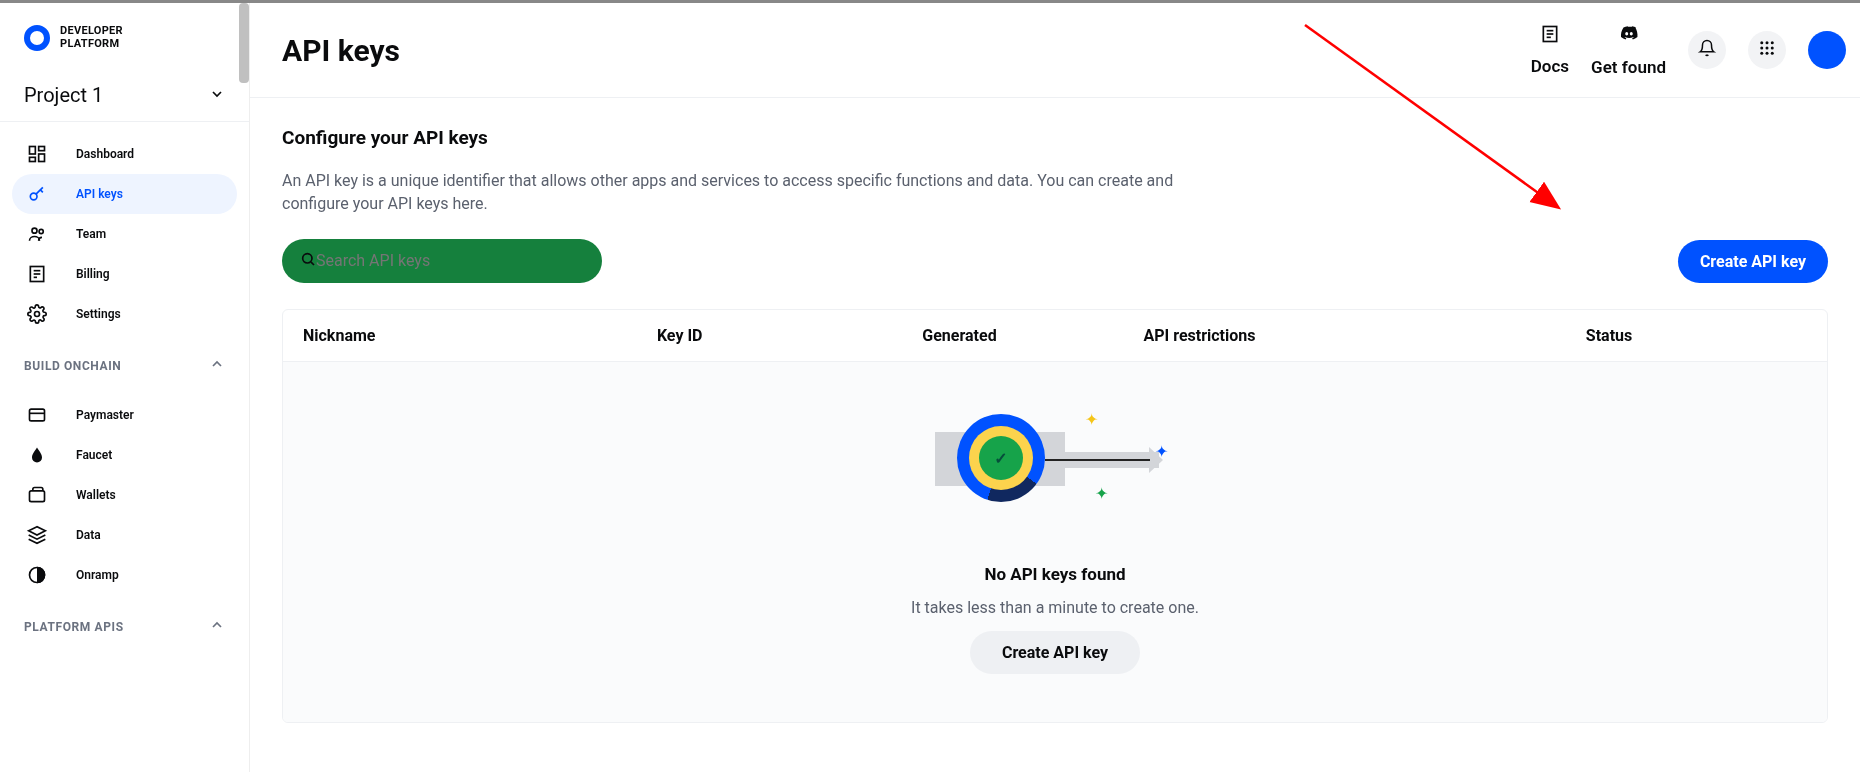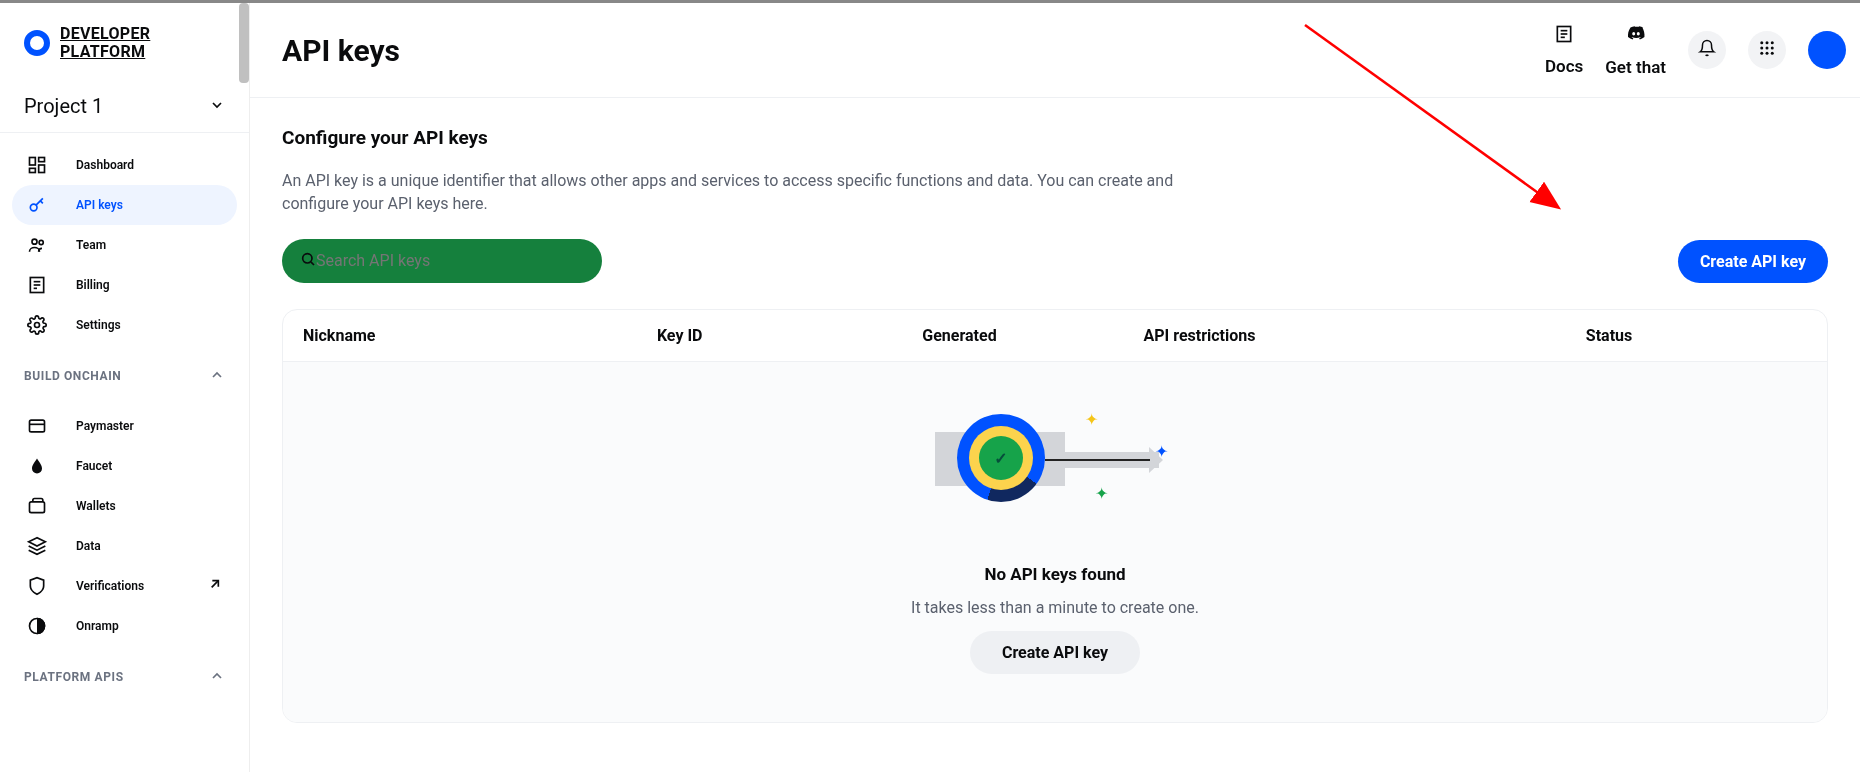"DEVELOPER" .brand-text { font-size: 16px -> 11px; text-decoration: underline -> none }
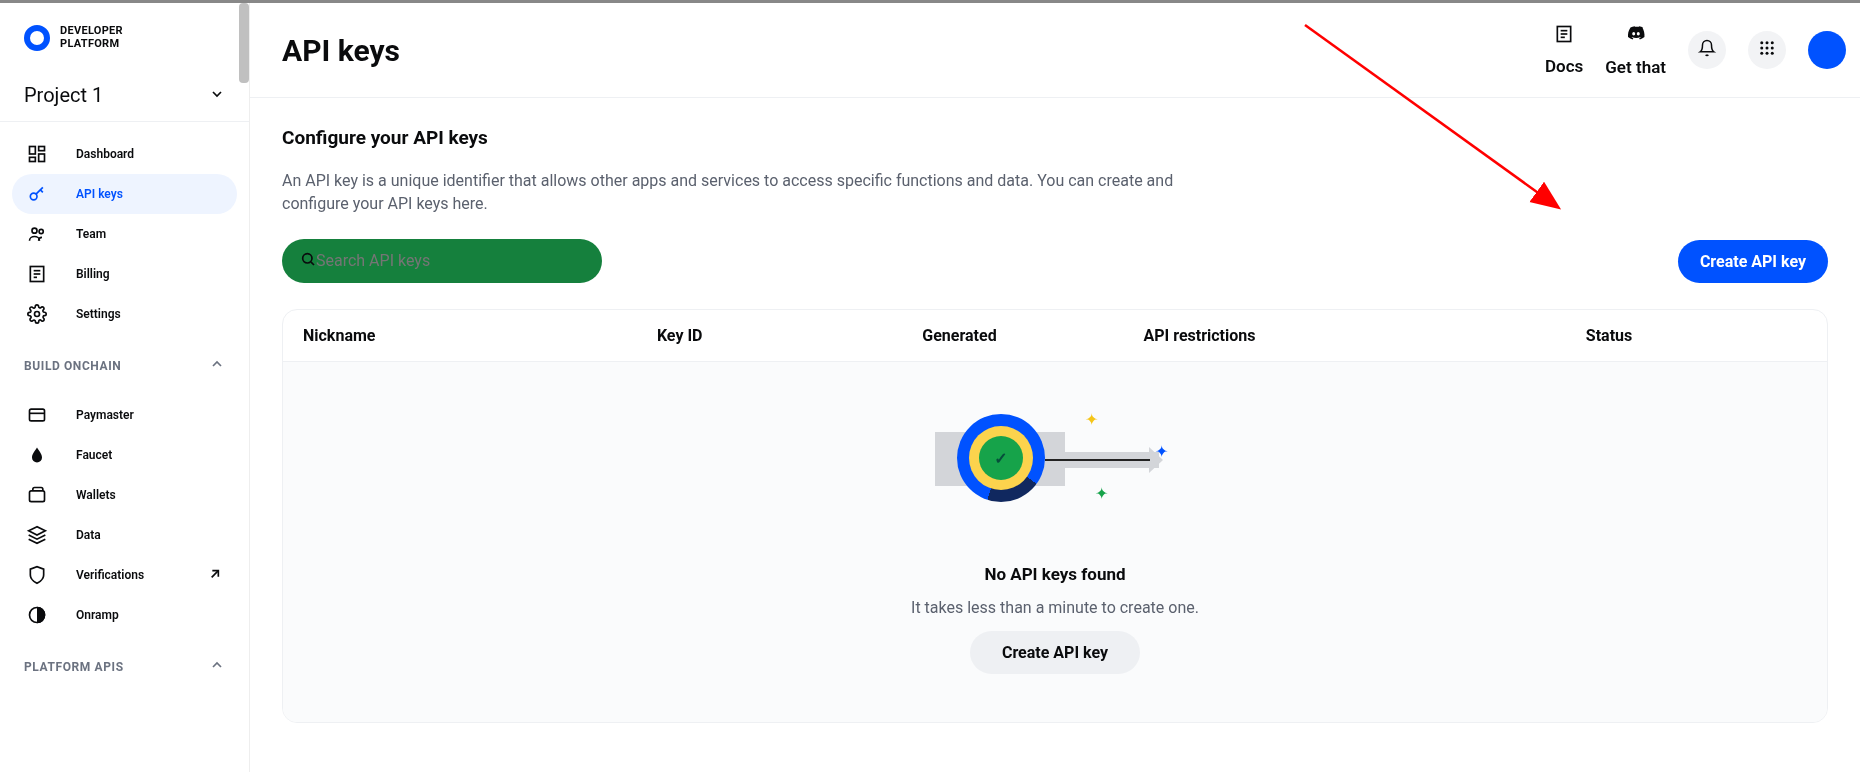"Get that" span { text: that -> found }
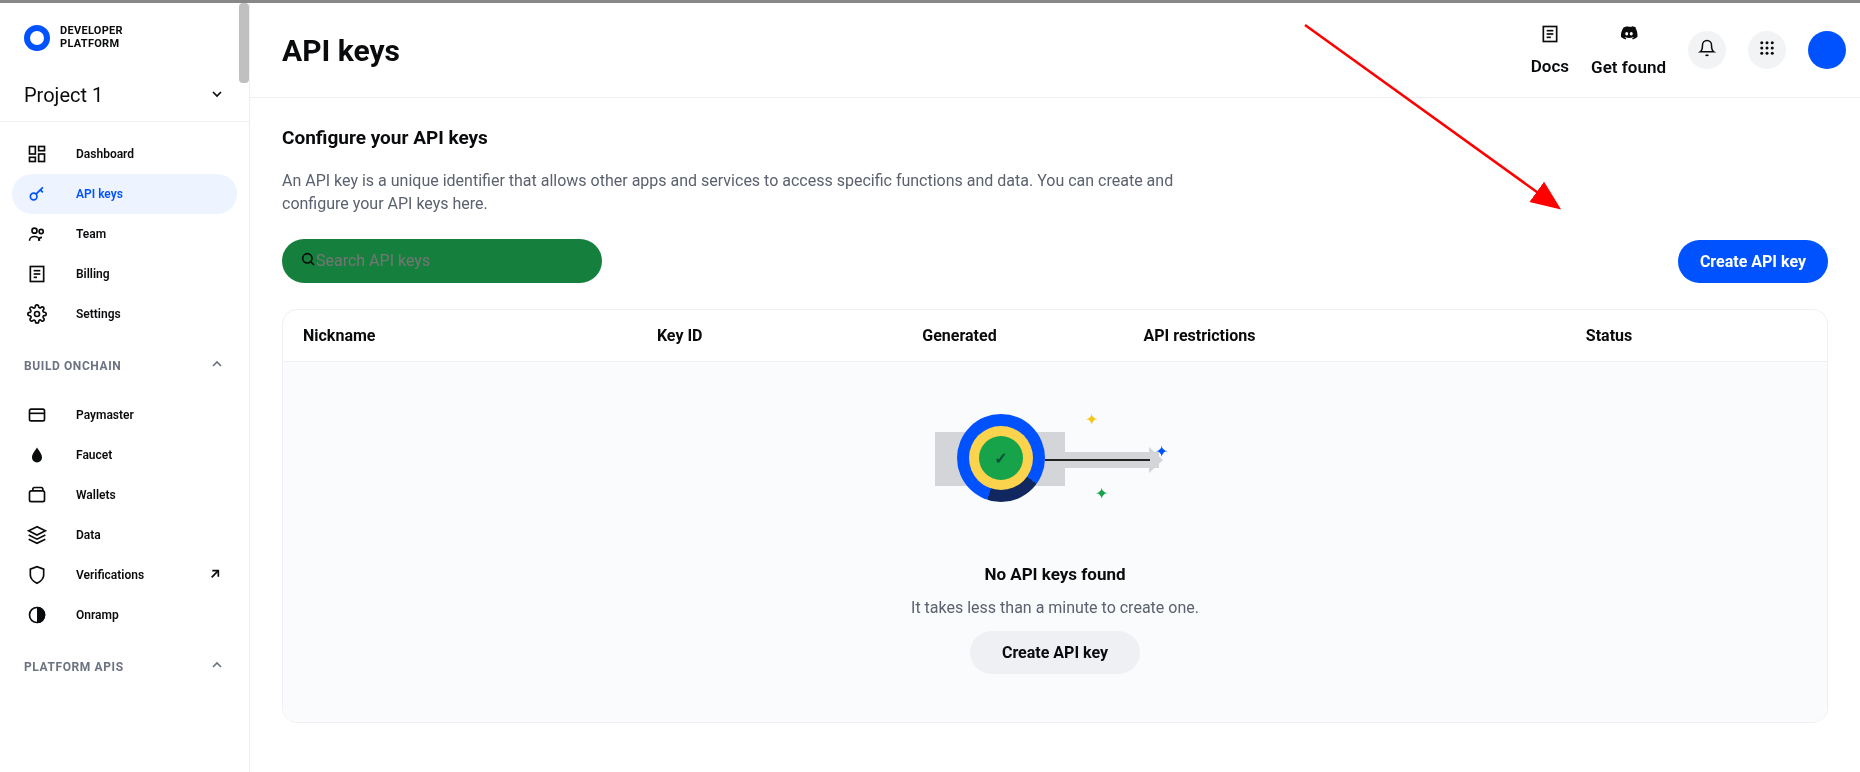"Nickname" .table-card { border-radius: 15px -> 6px }
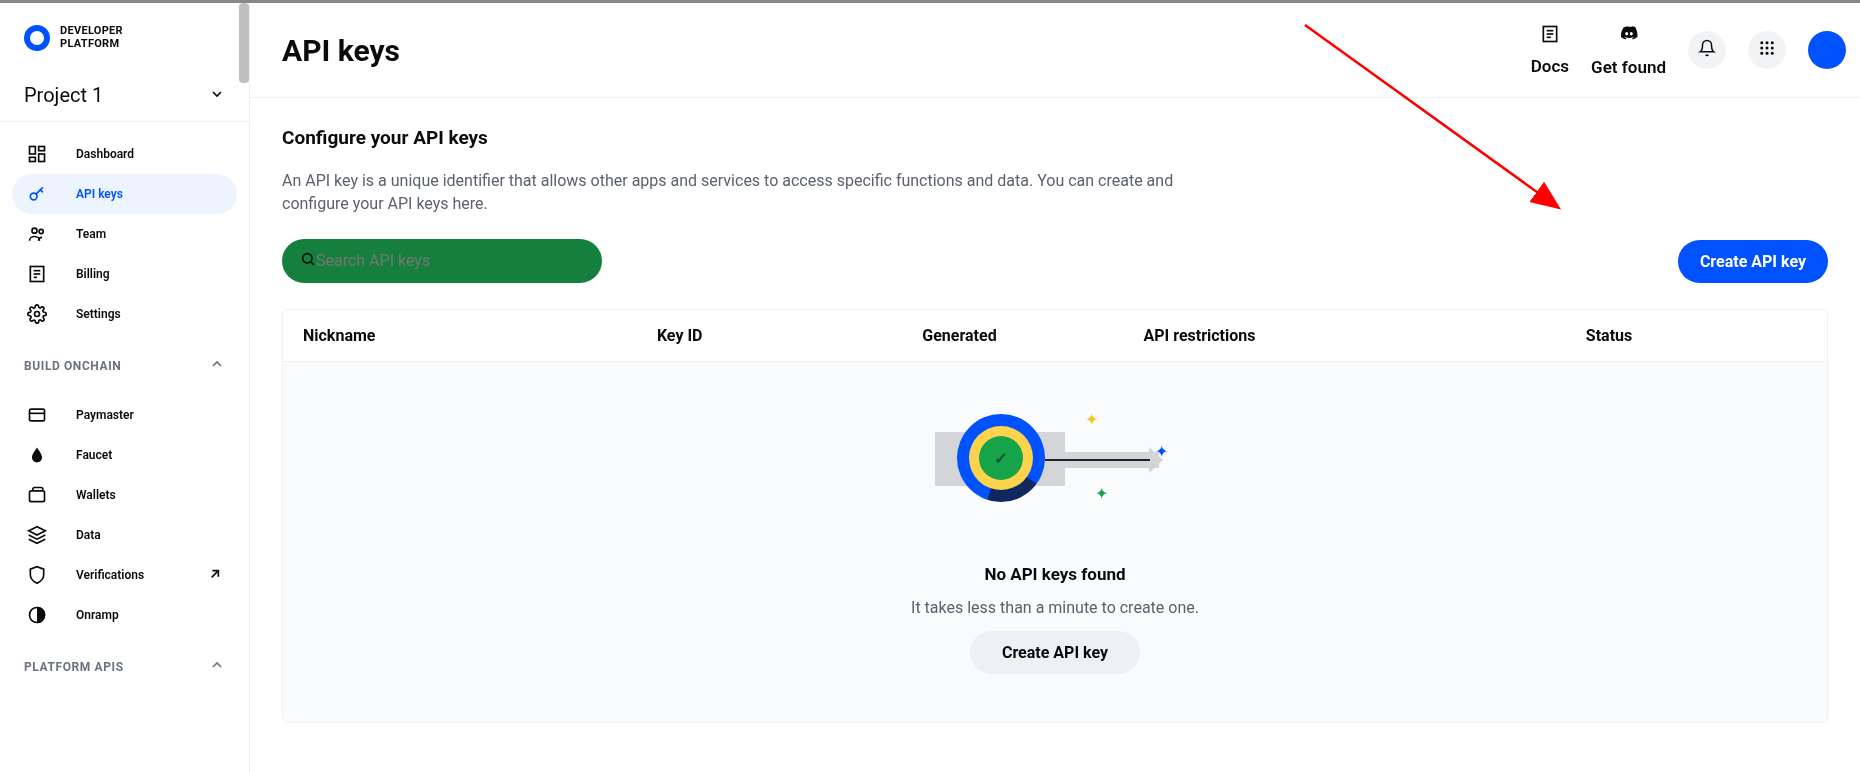"Verifications" div.nav-item { html: <div> <span> <svg> <path></path> </svg> </span> <span>Verifications</span> <span><svg> <line></line> <polyline></polyline> </svg></span> </div> -> none }
